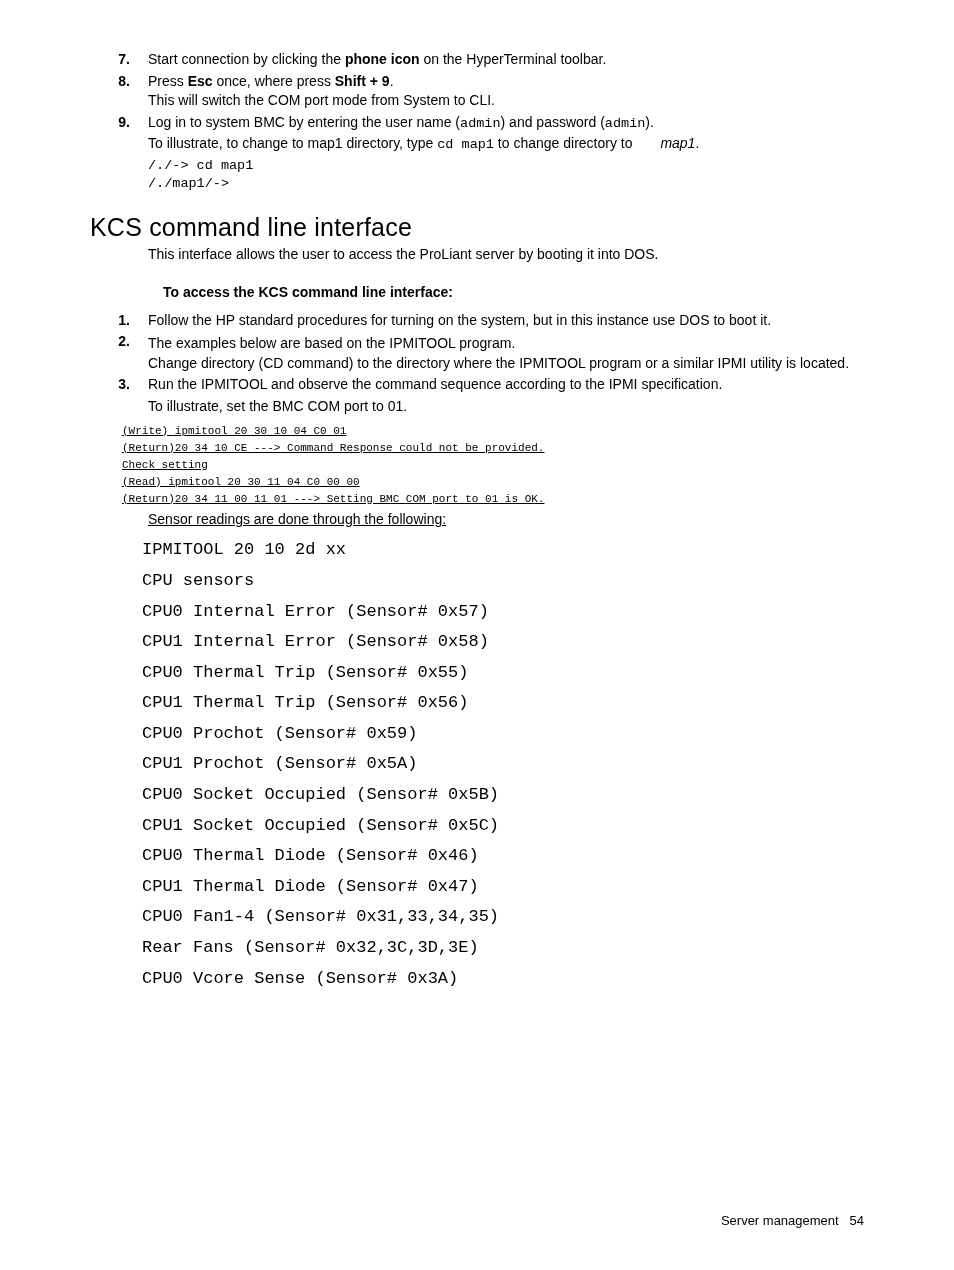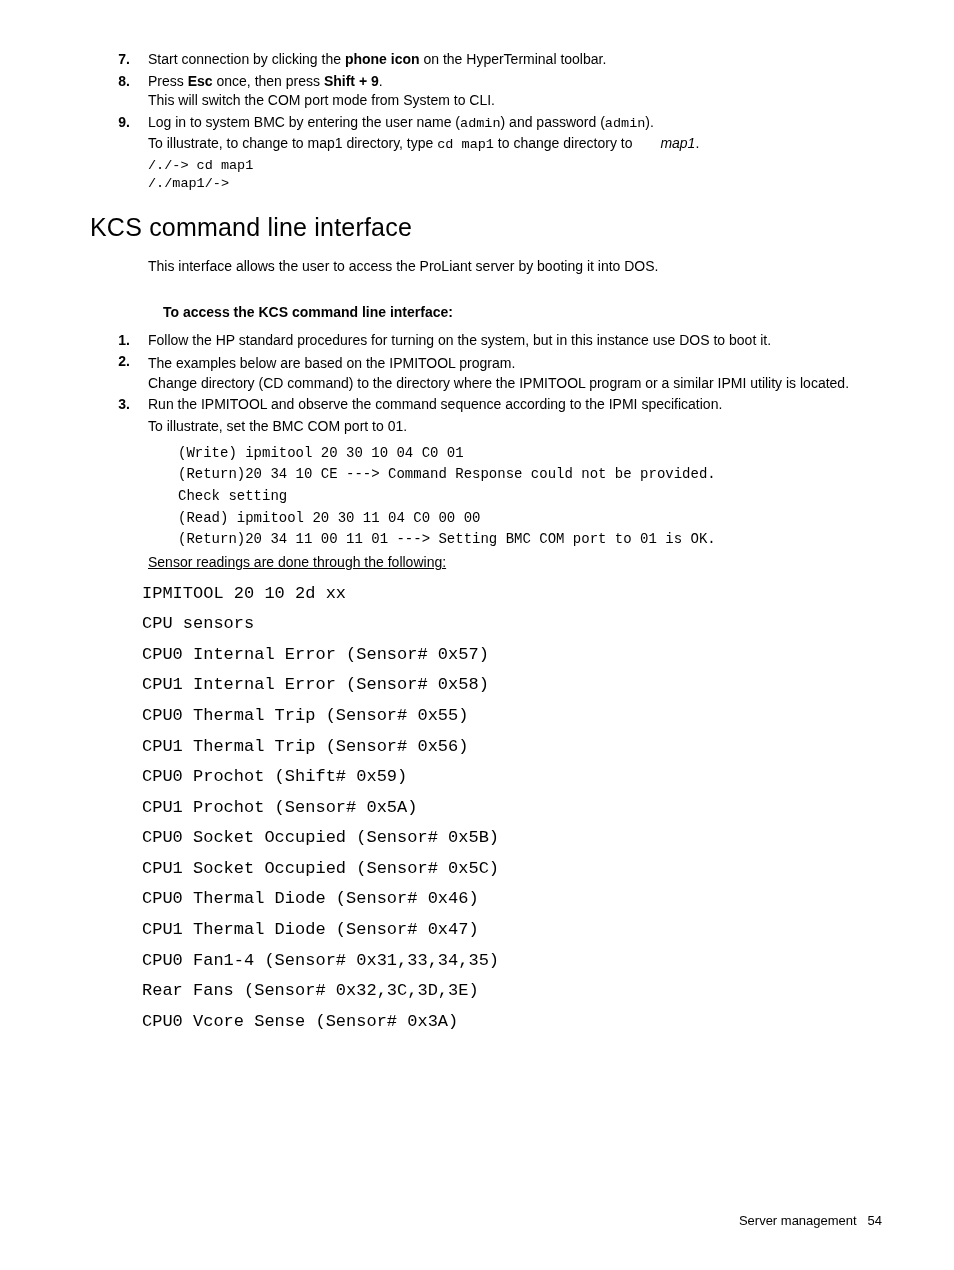"once, then press" span { text: then -> where }
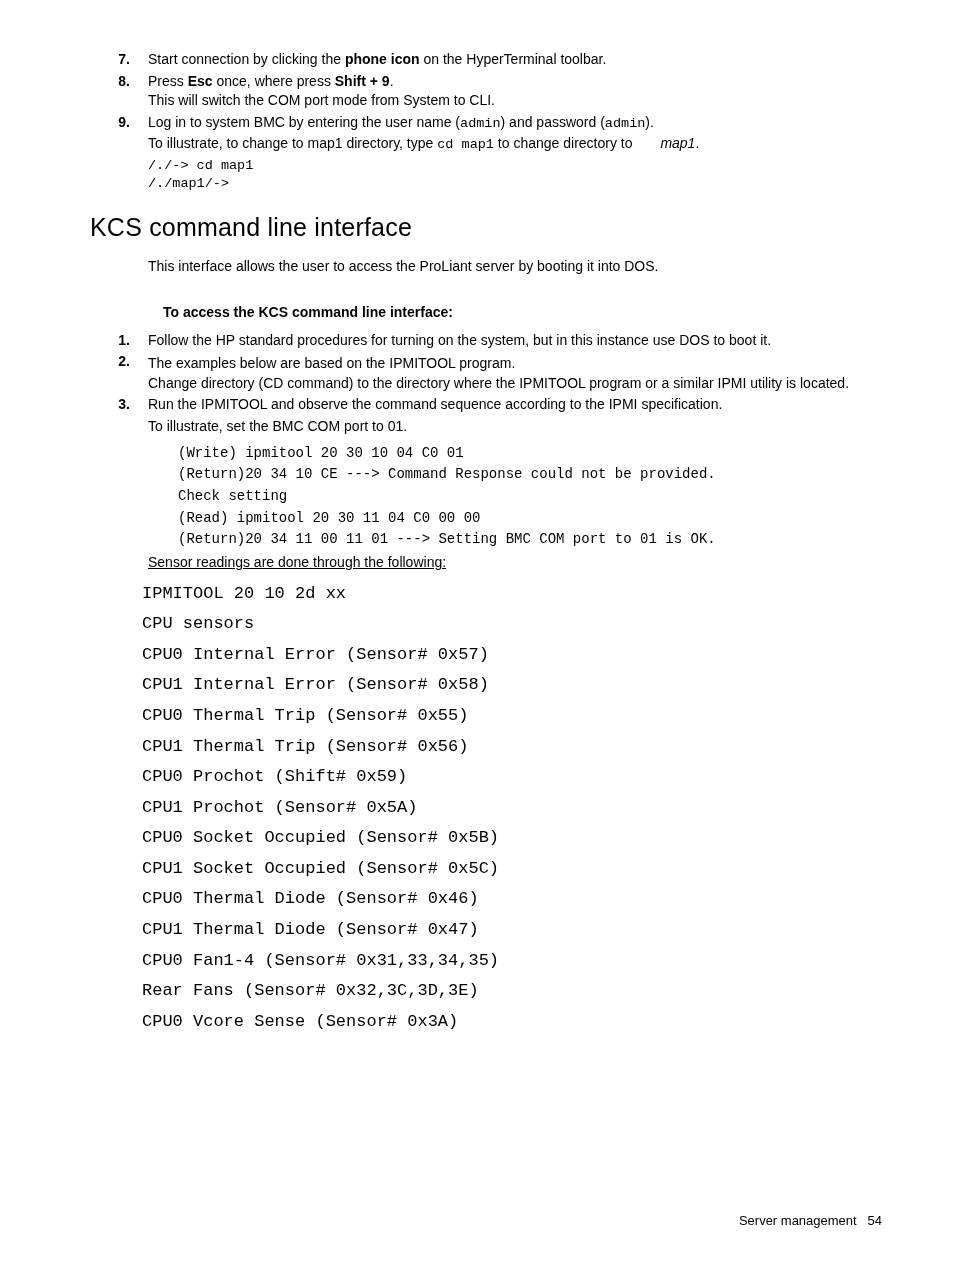"KCS command line interface" h2.section { margin: 16px 0 12px 0 -> 16px 0 0 0 }
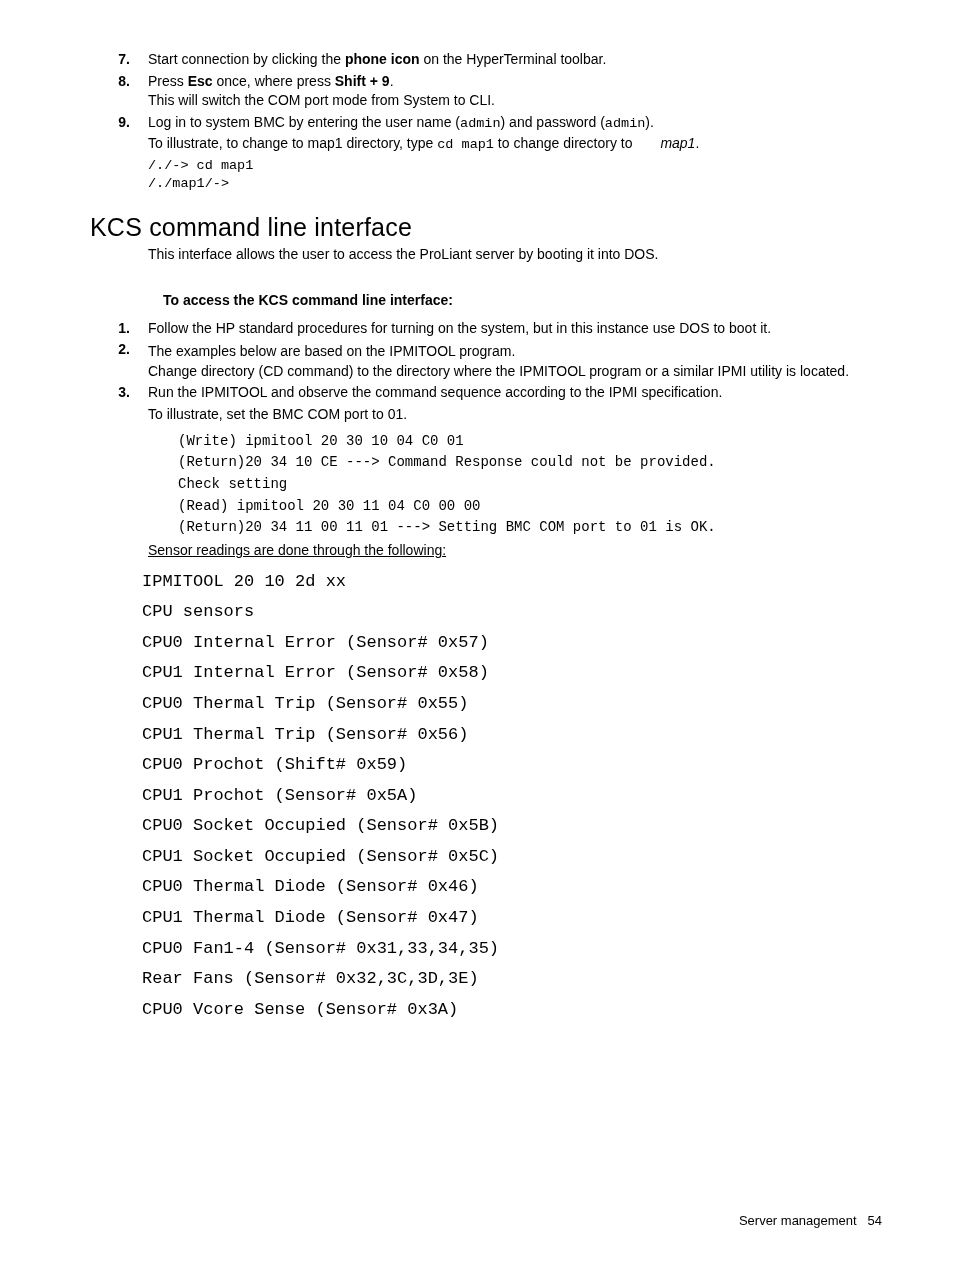"This interface allows the user" .para { margin-bottom: 26px -> 18px }
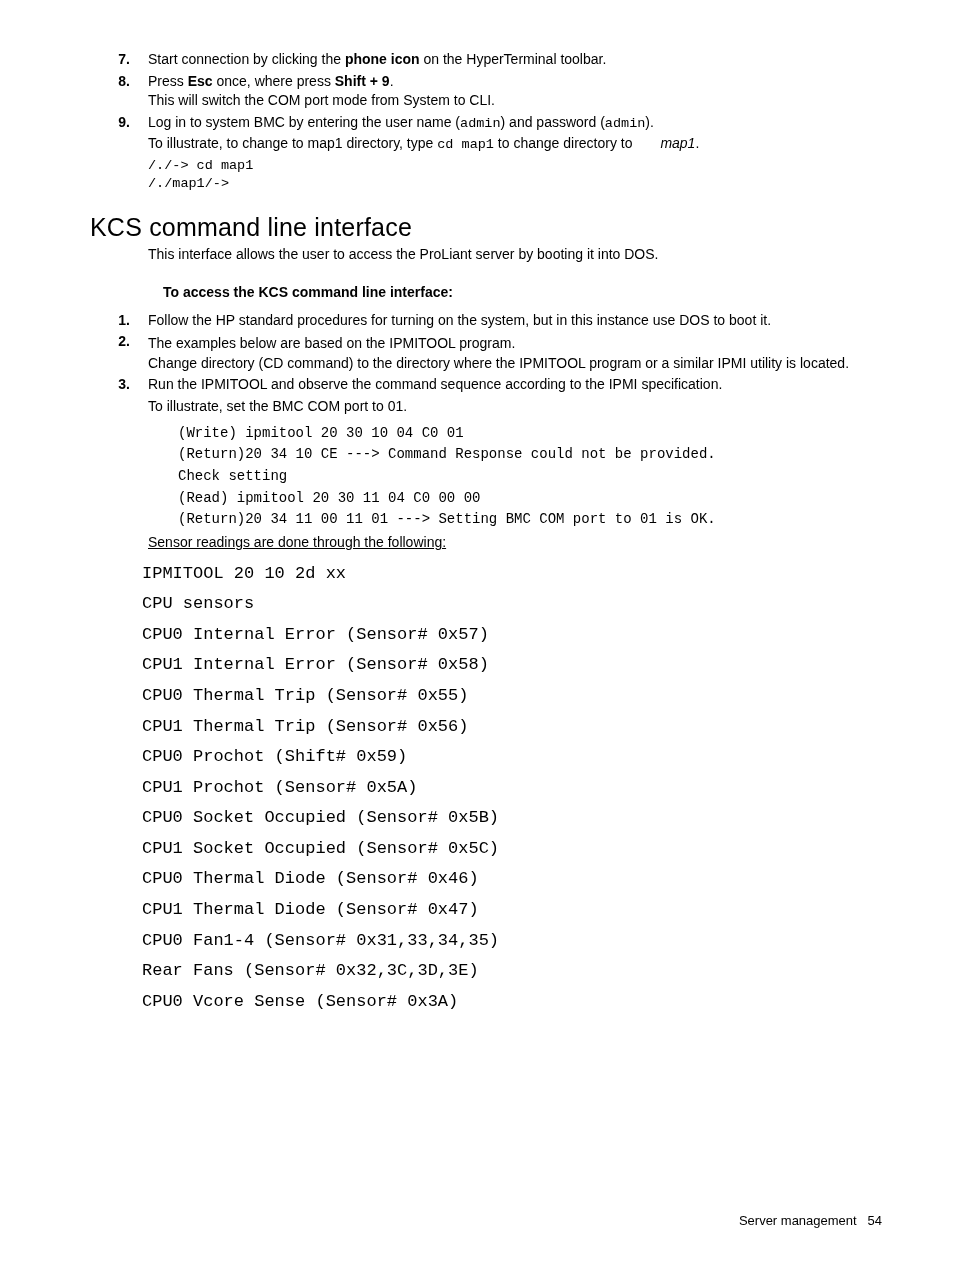"(Write) ipmitool 20 30 10" .mono-block { font-size: 14px -> 11px; margin-left: 88px -> 32px; text-decoration: none -> underline }
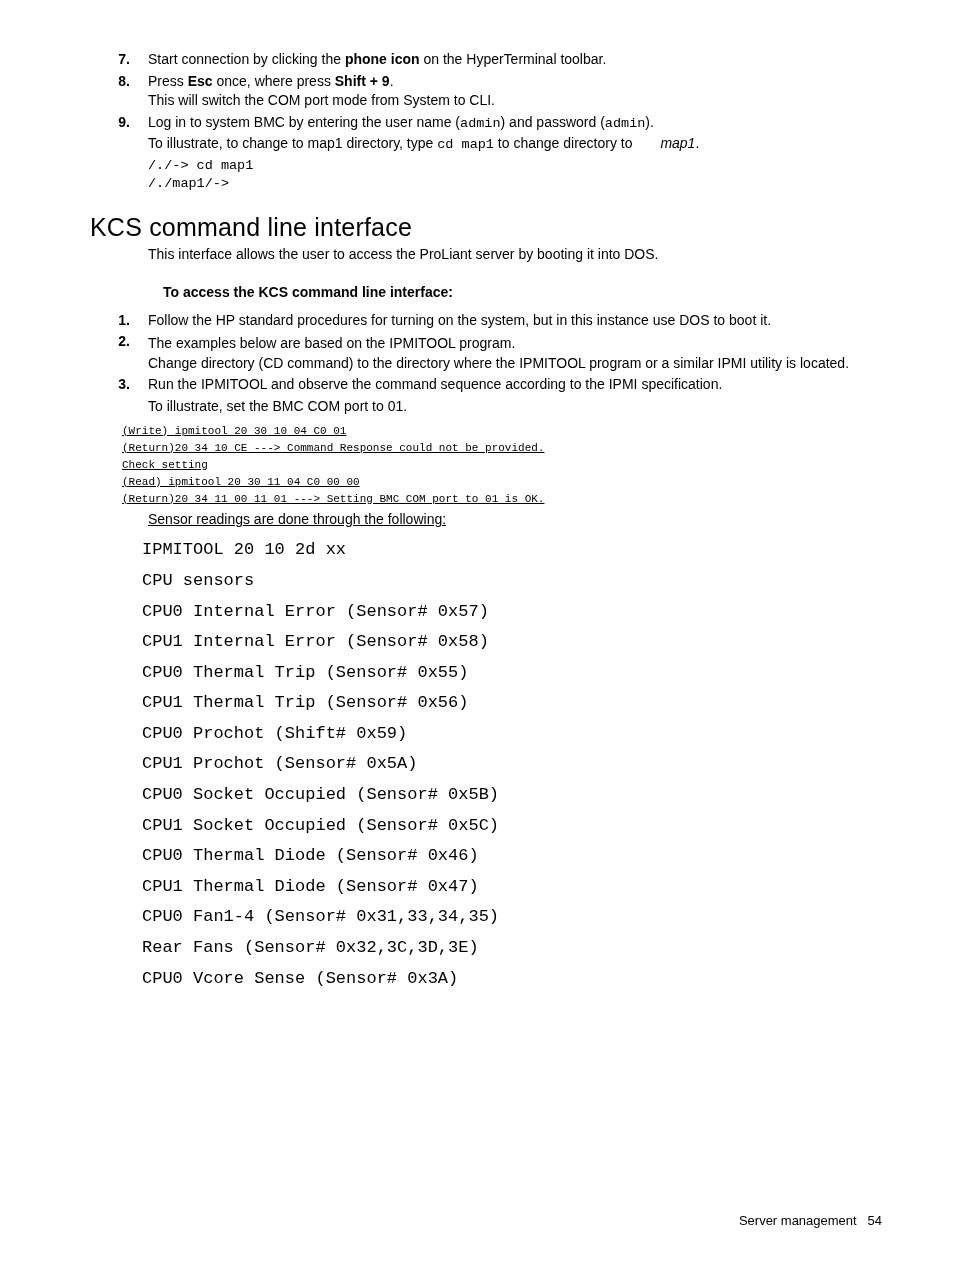"CPU0 Prochot (Shift# 0x59)" div { text: Shift -> Sensor }
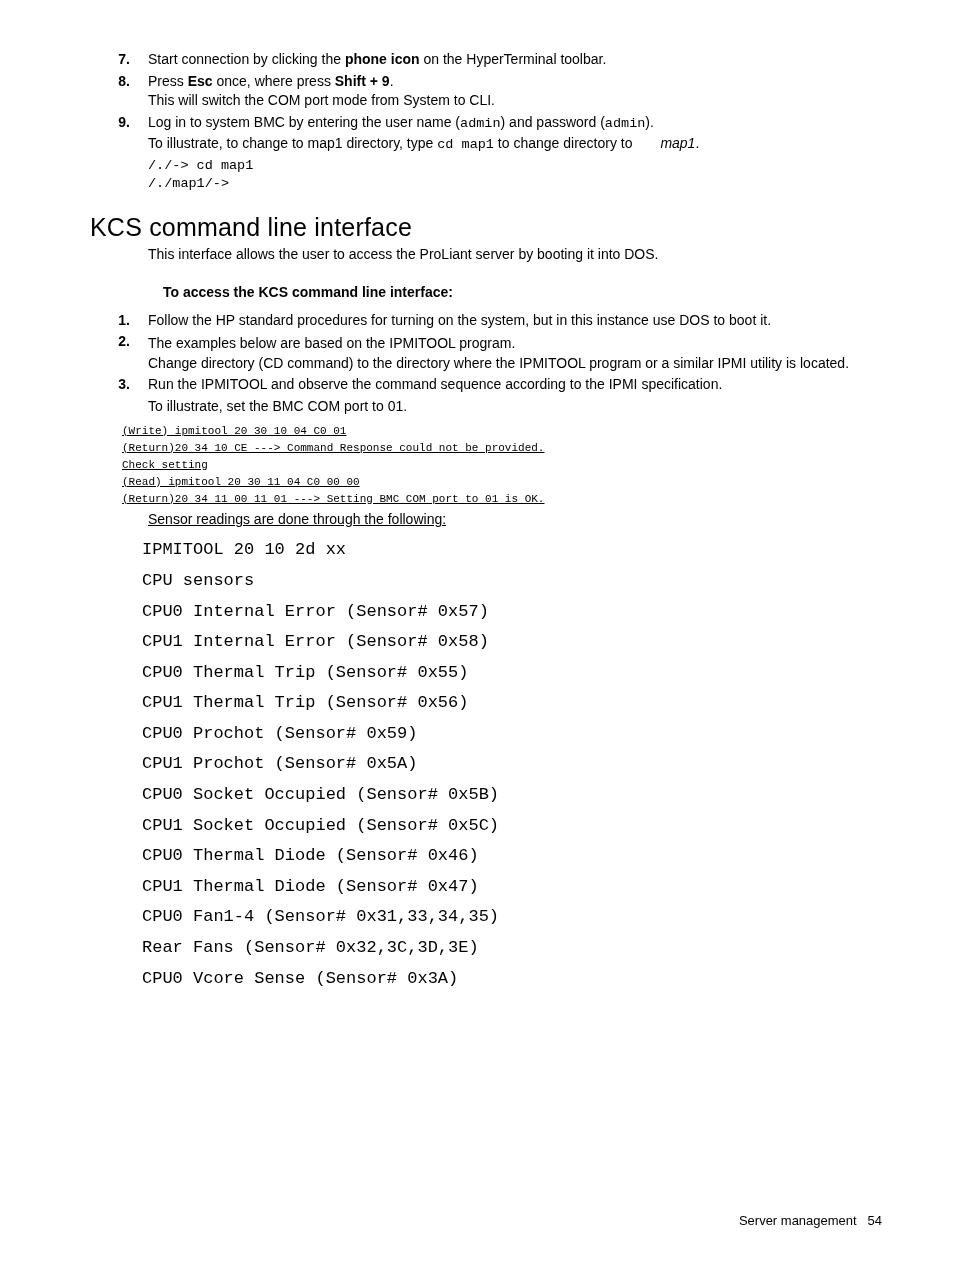"Server management 54" .footer { right: 72px -> 90px }
